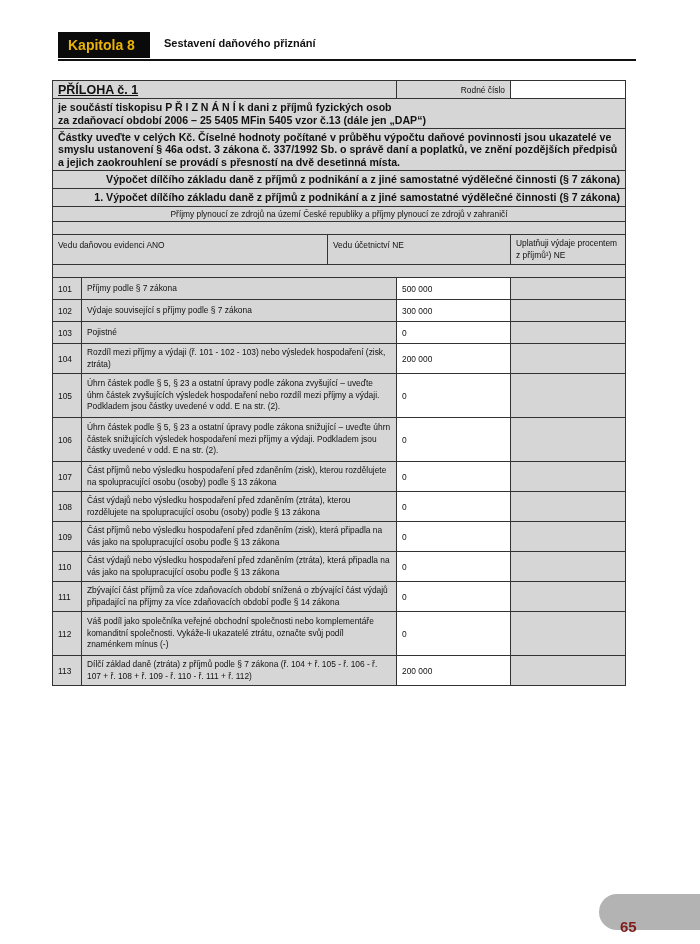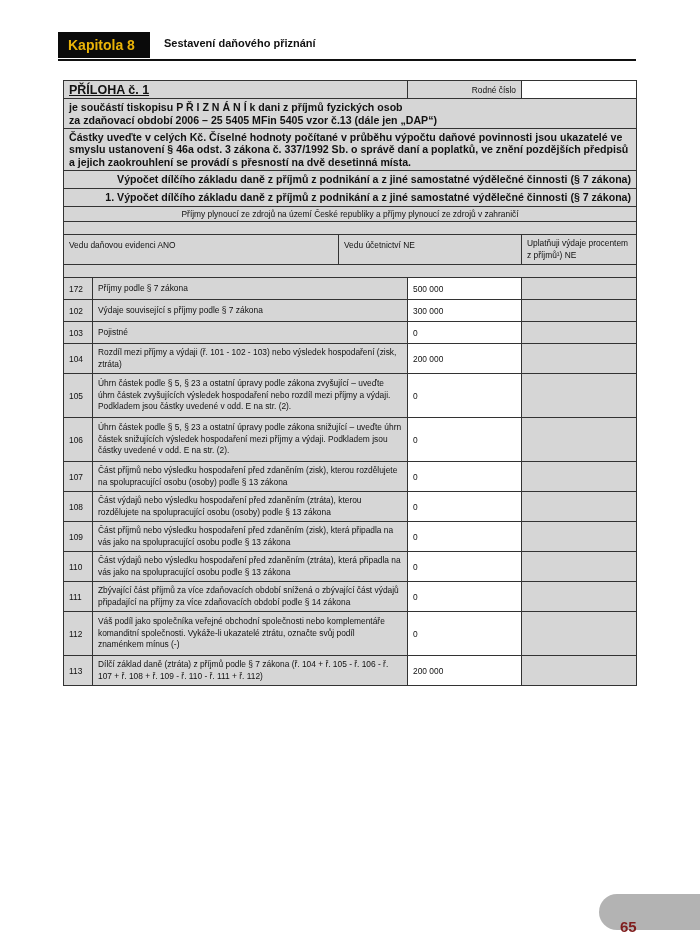"PŘÍLOHA č. 1" table.form { left: 63px -> 52px }
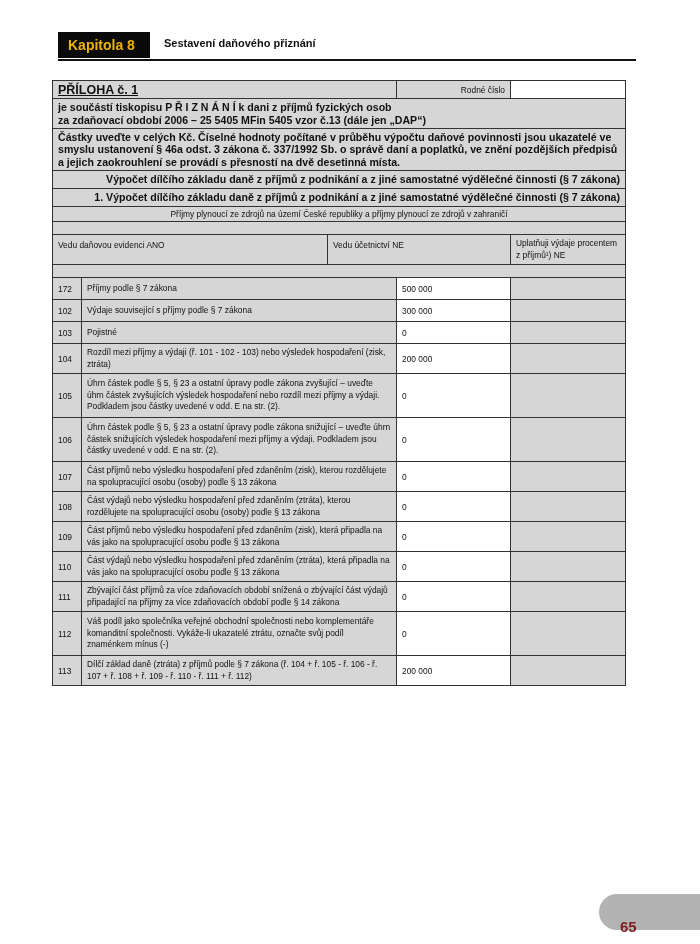"172" td.row-num { text: 172 -> 101 }
